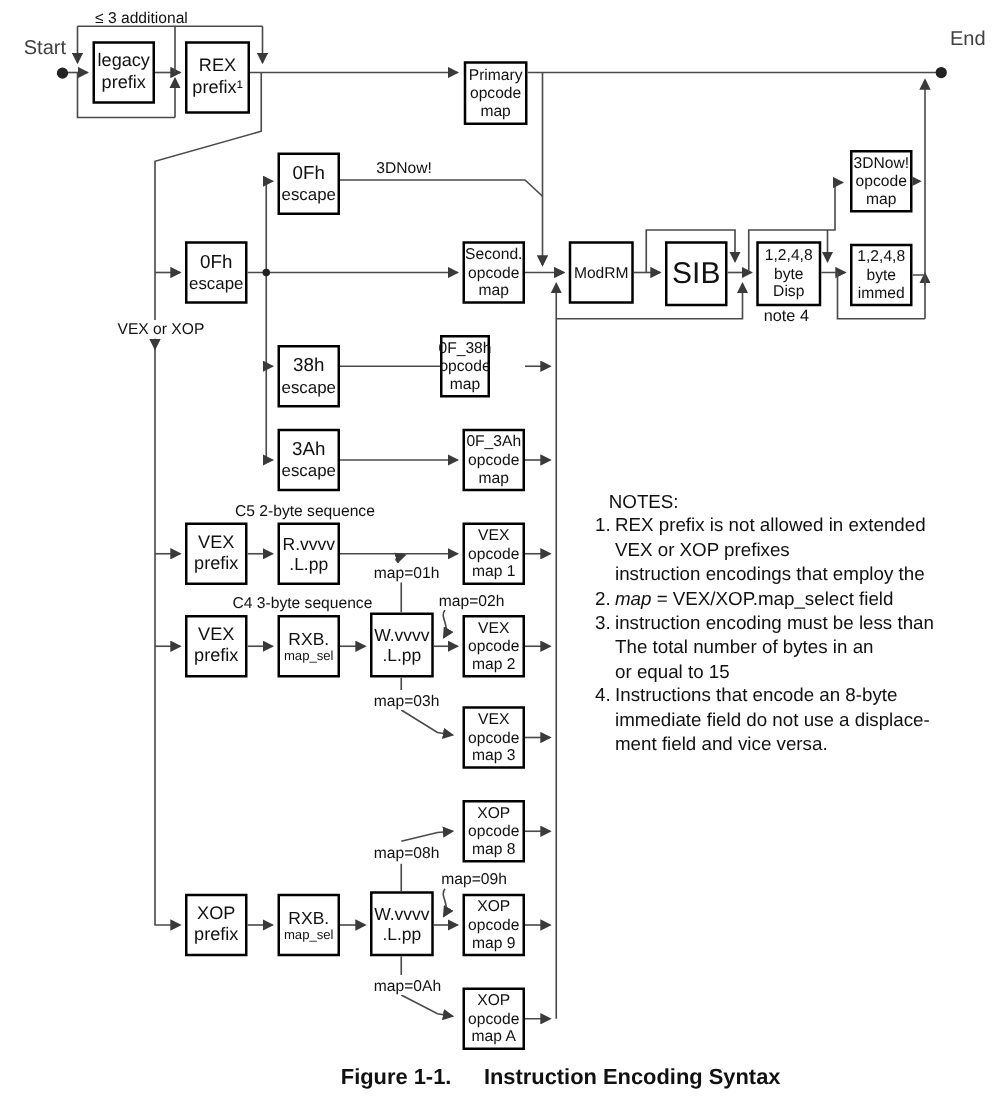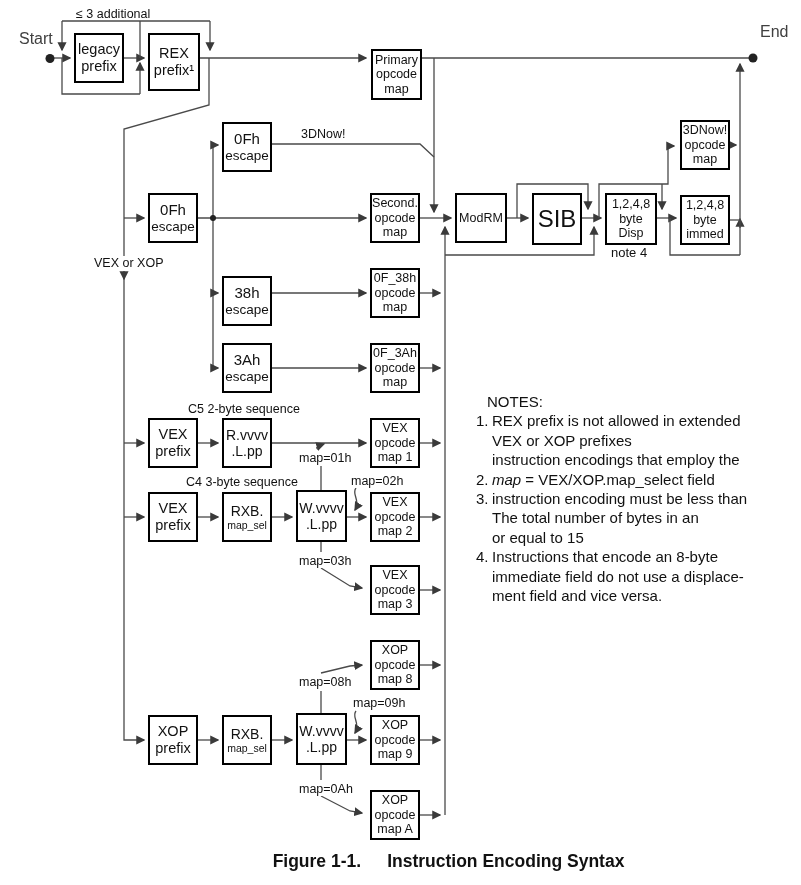"0F_38h" div.box { left: 370px -> 352px; width: 50px -> 40px }
